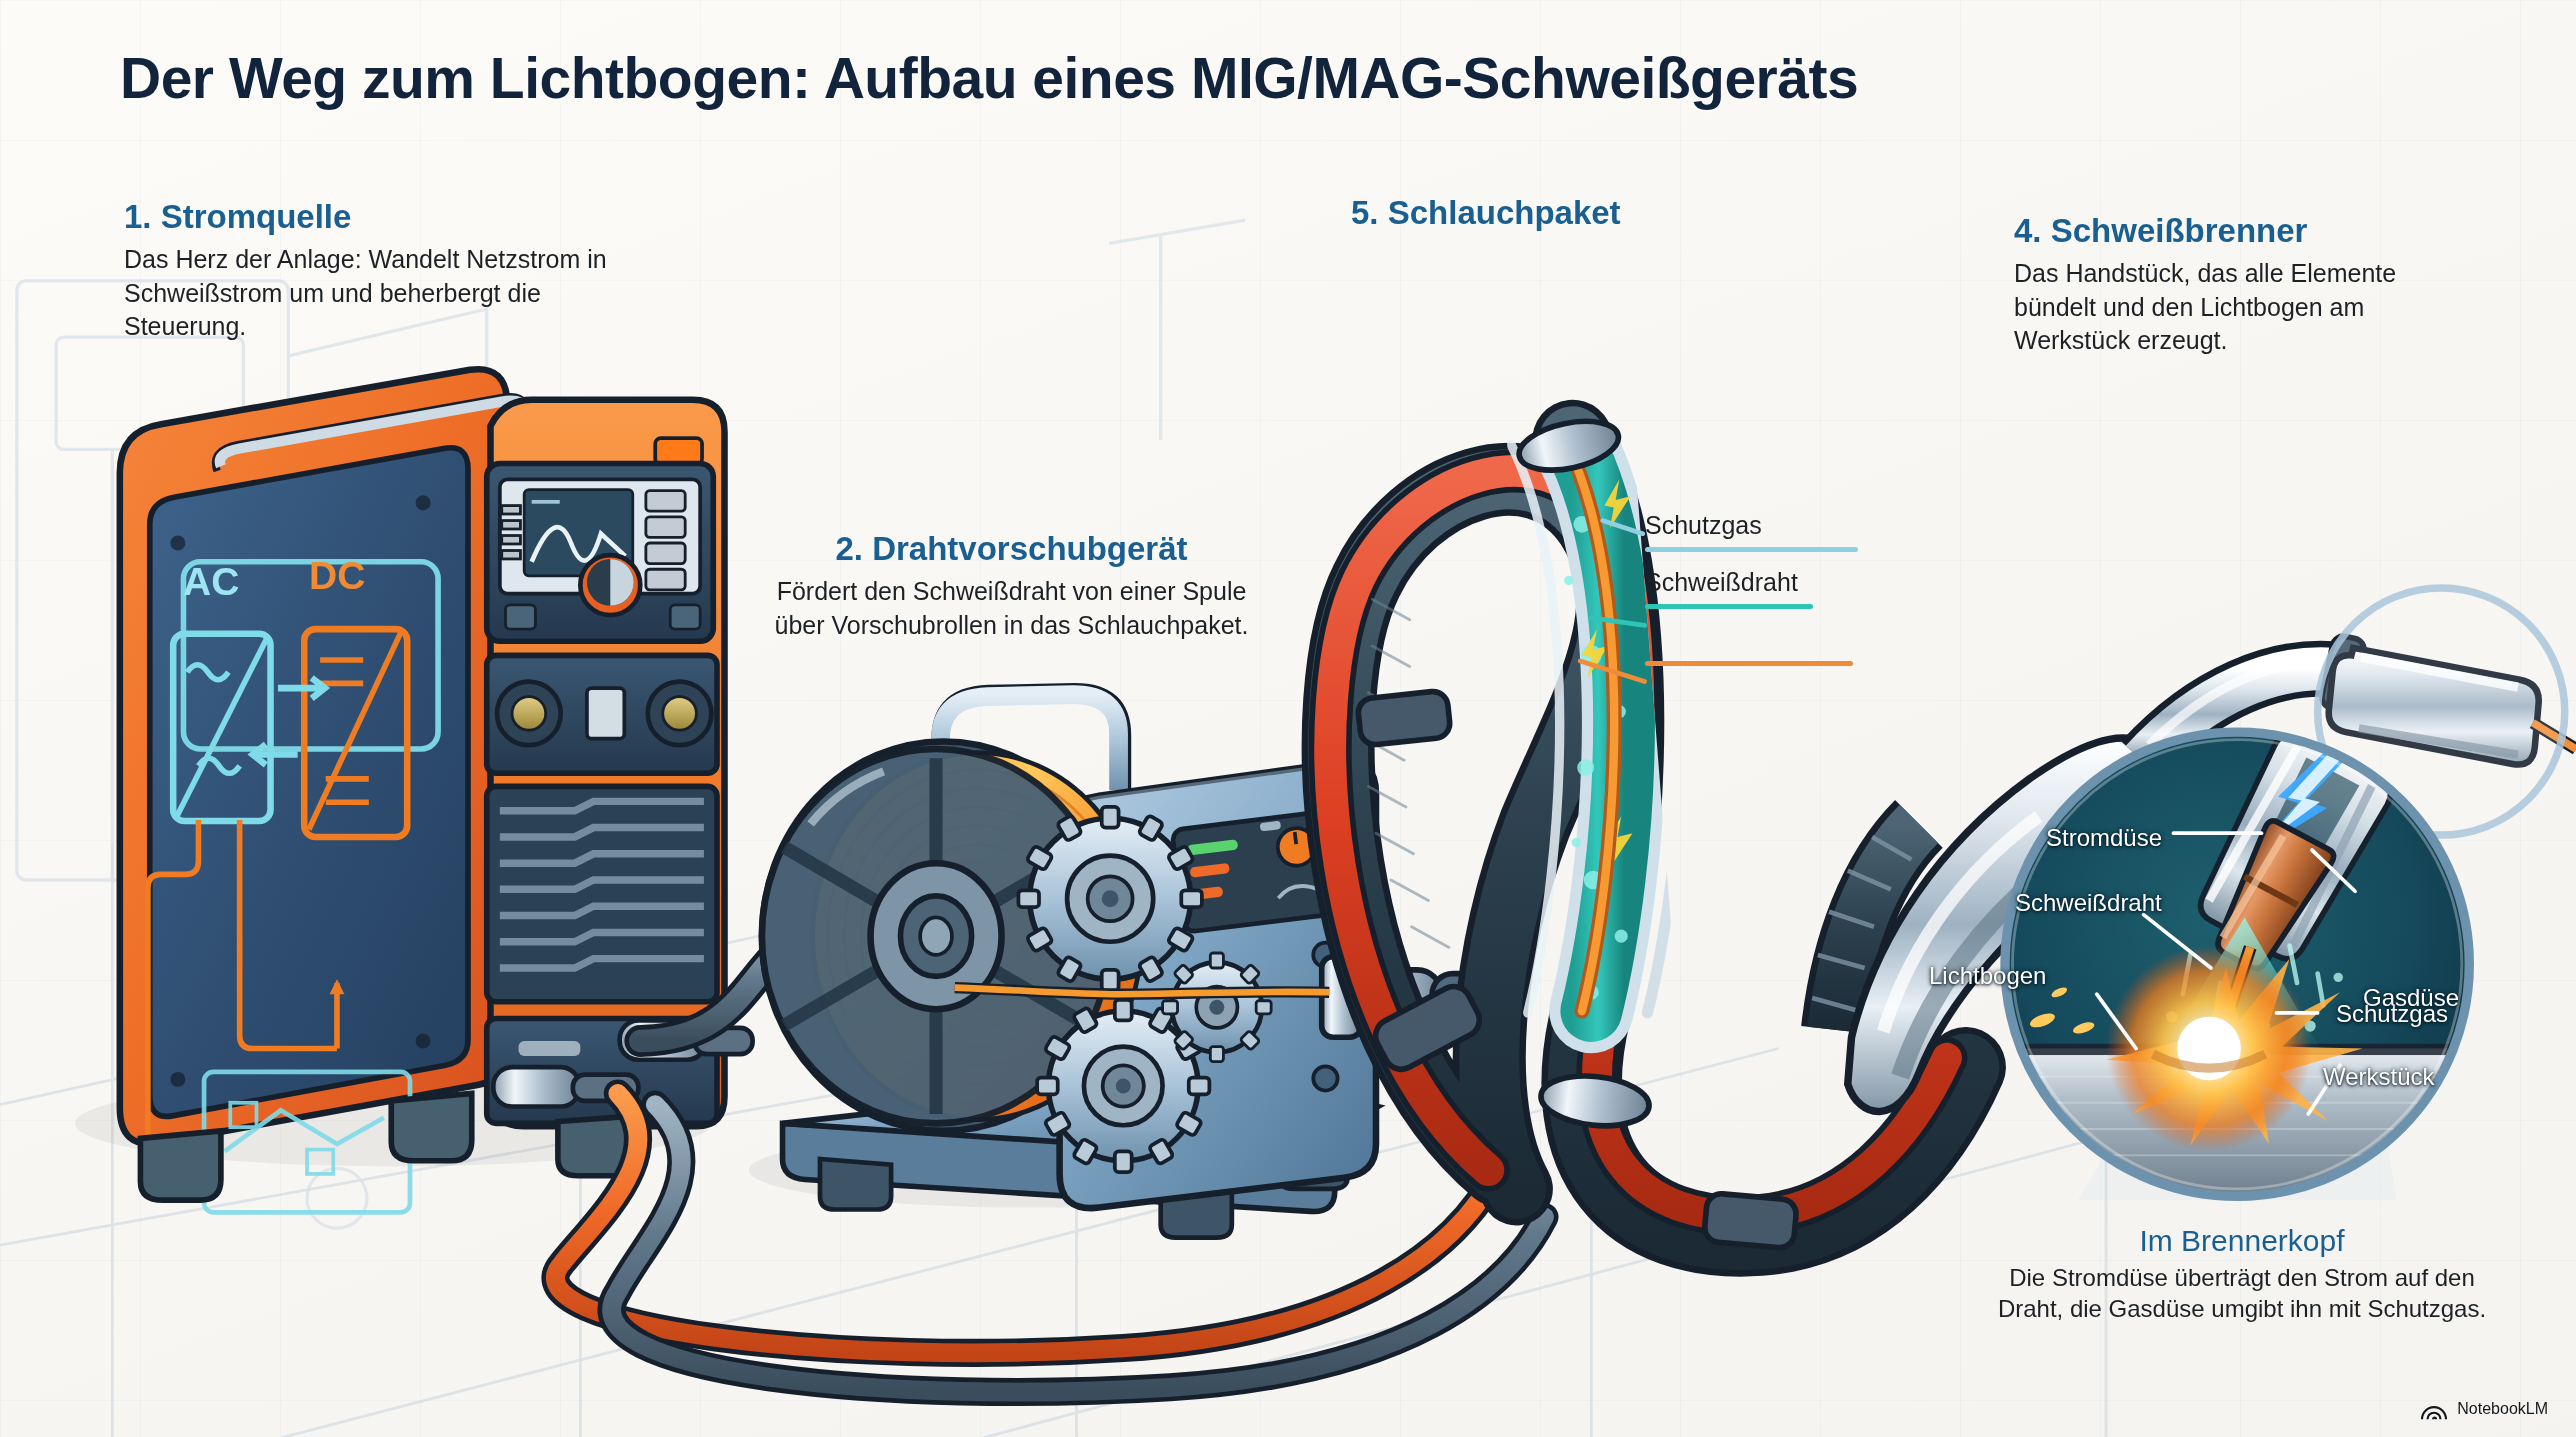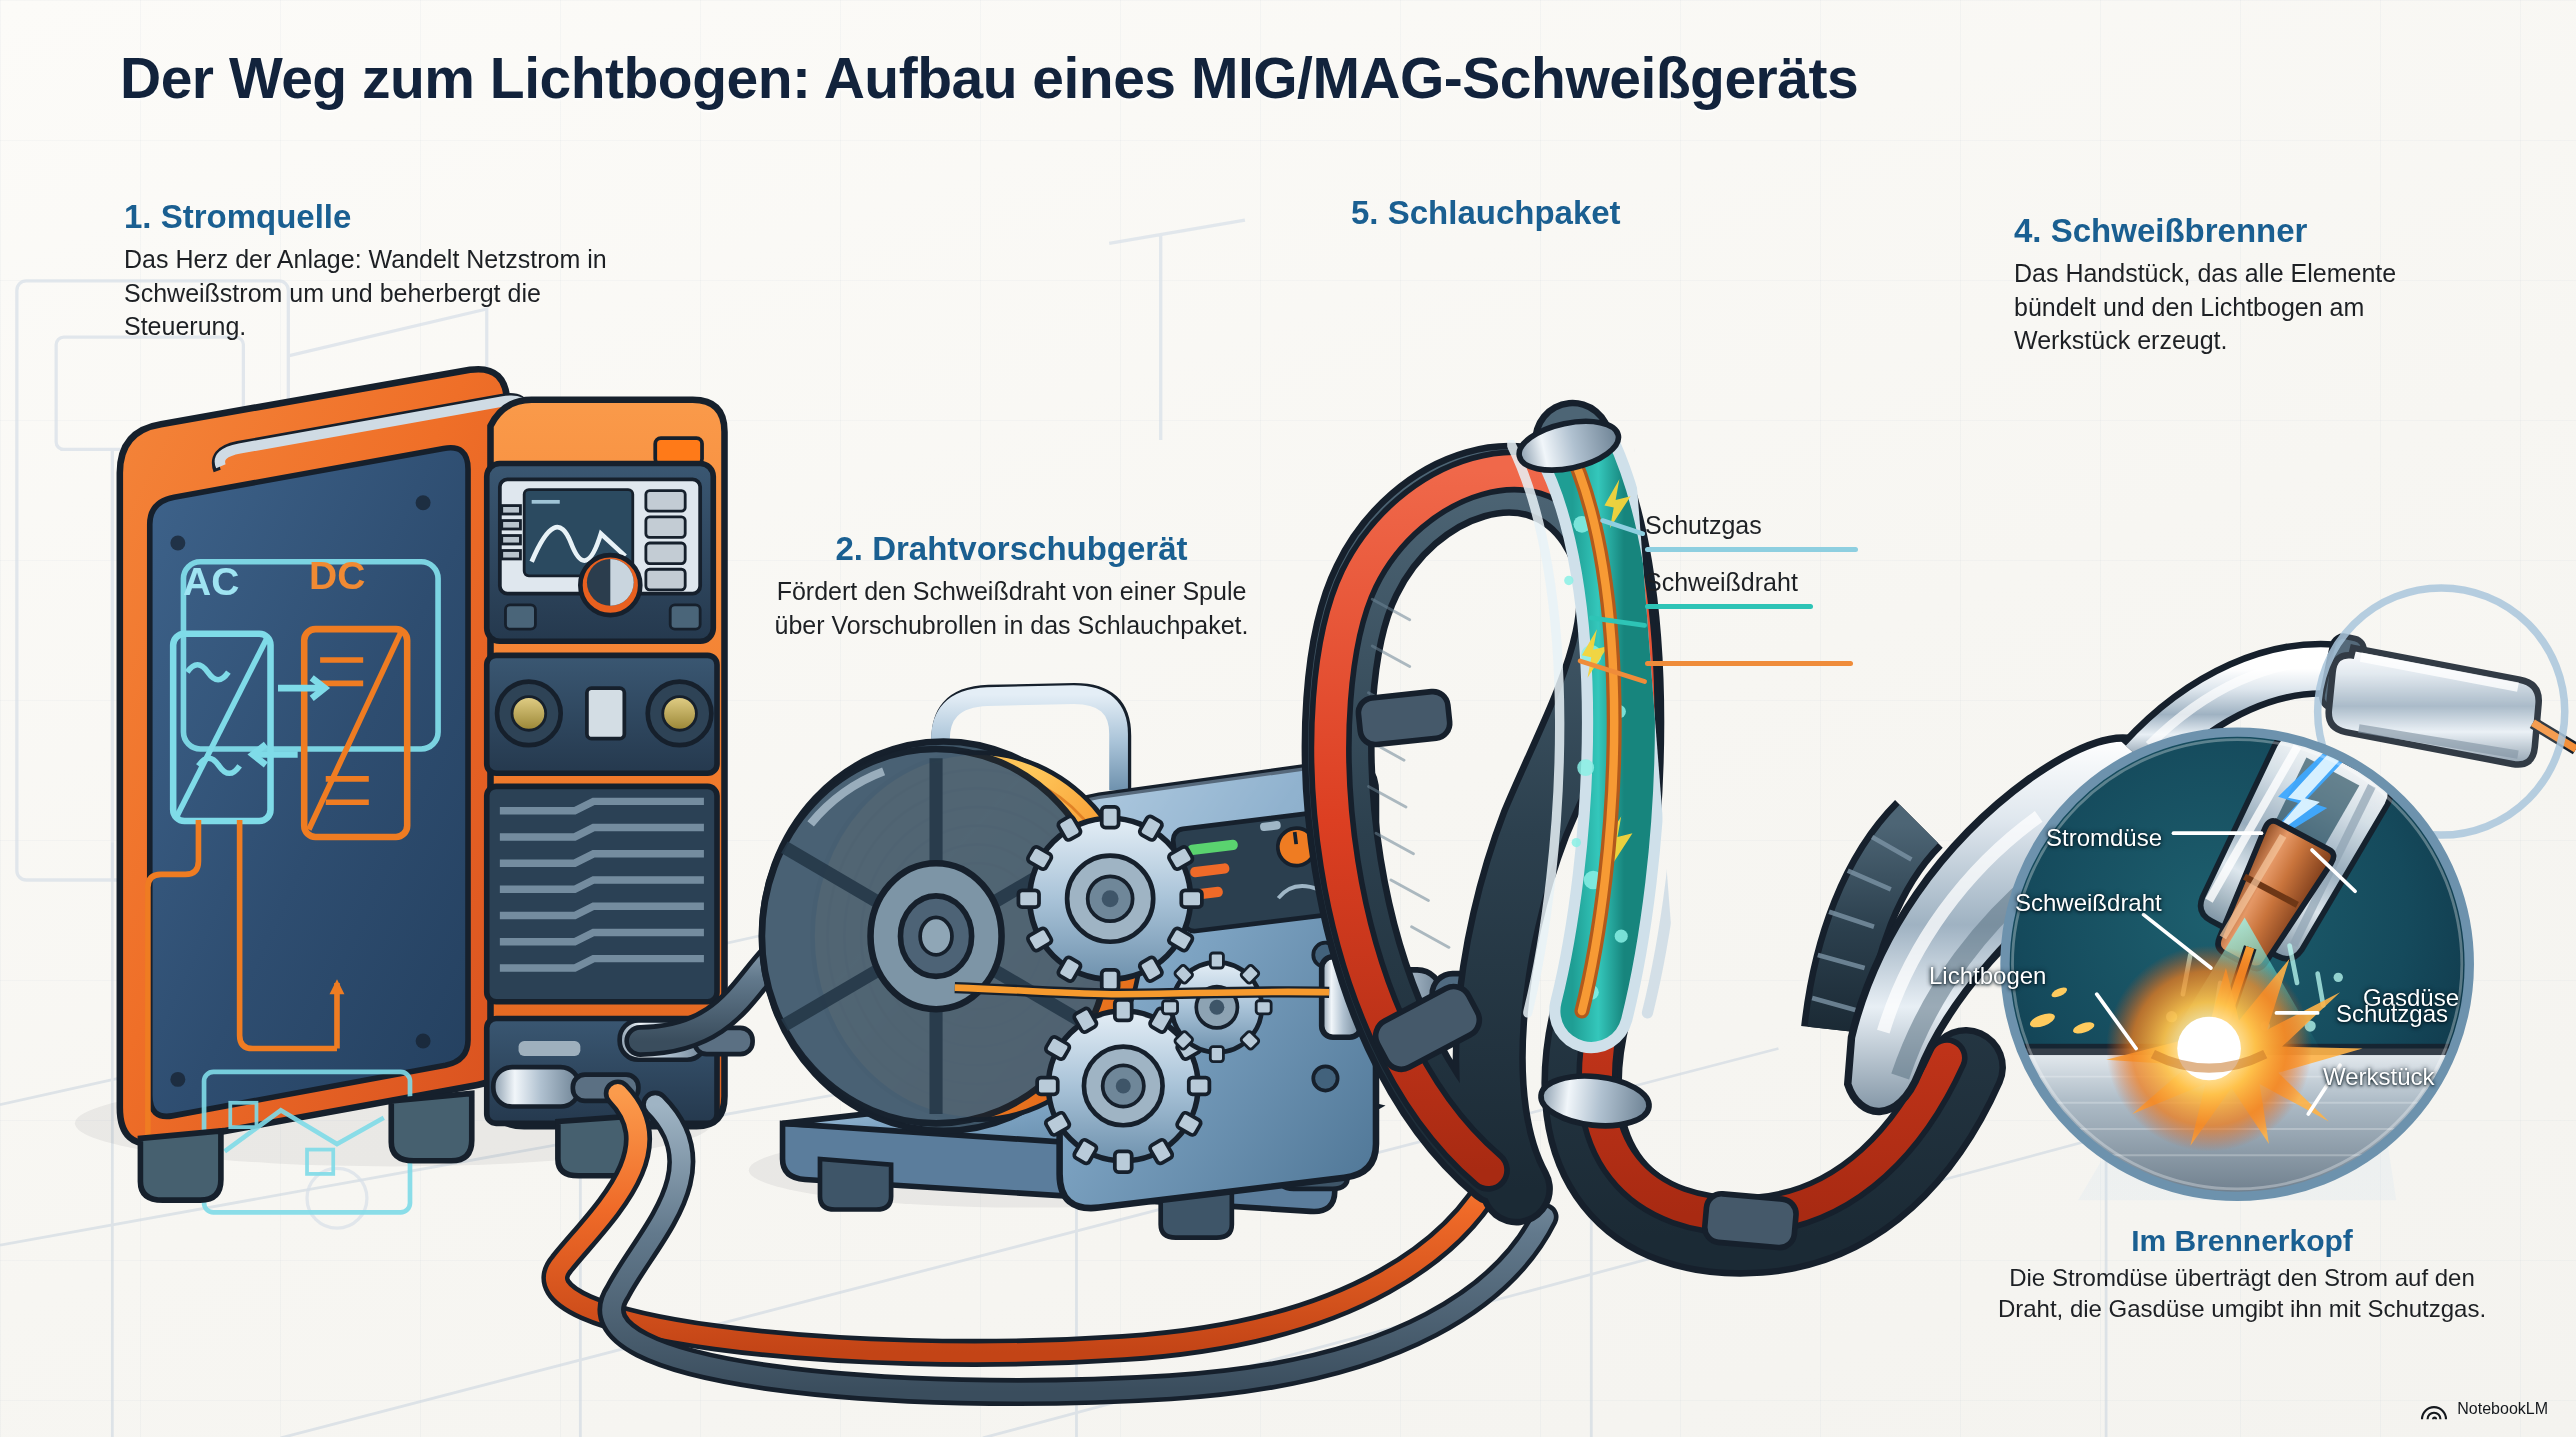"Im Brennerkopf" .caption h3 { font-weight: bold -> normal }
